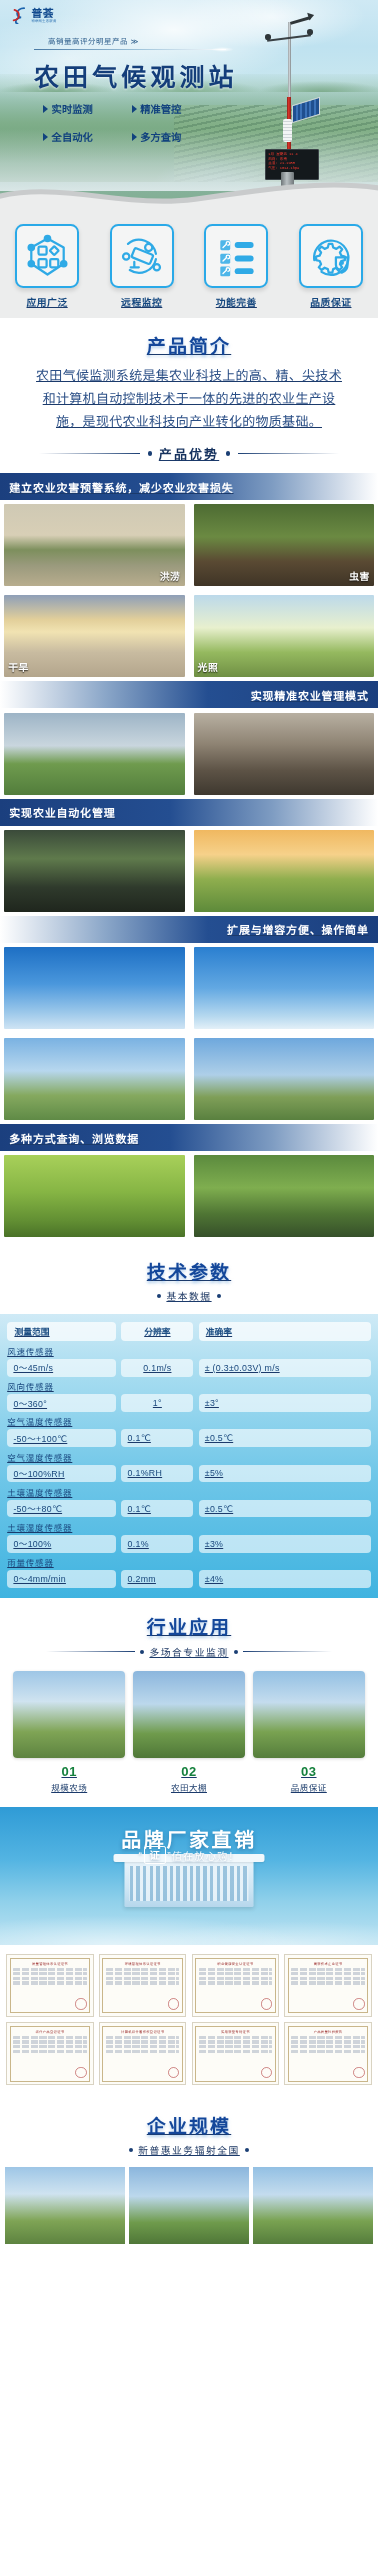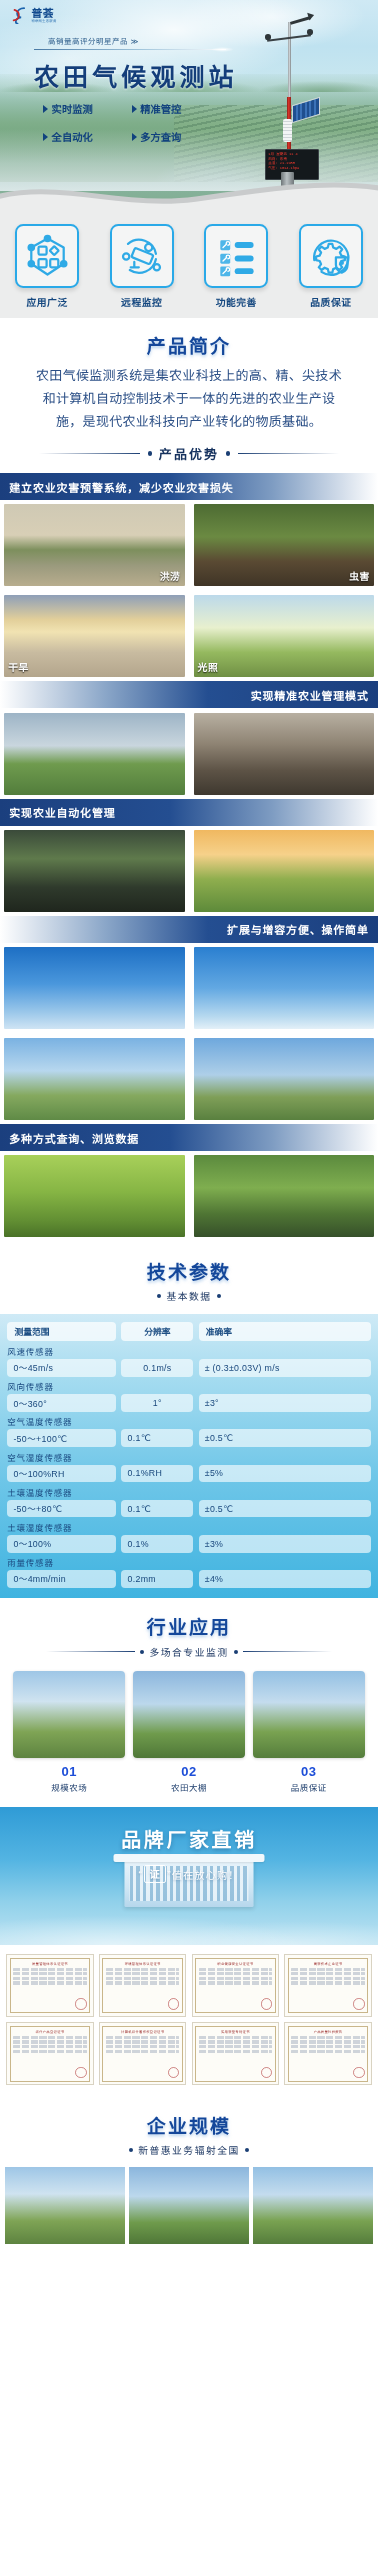"普荟" .page { text-decoration: none -> underline }
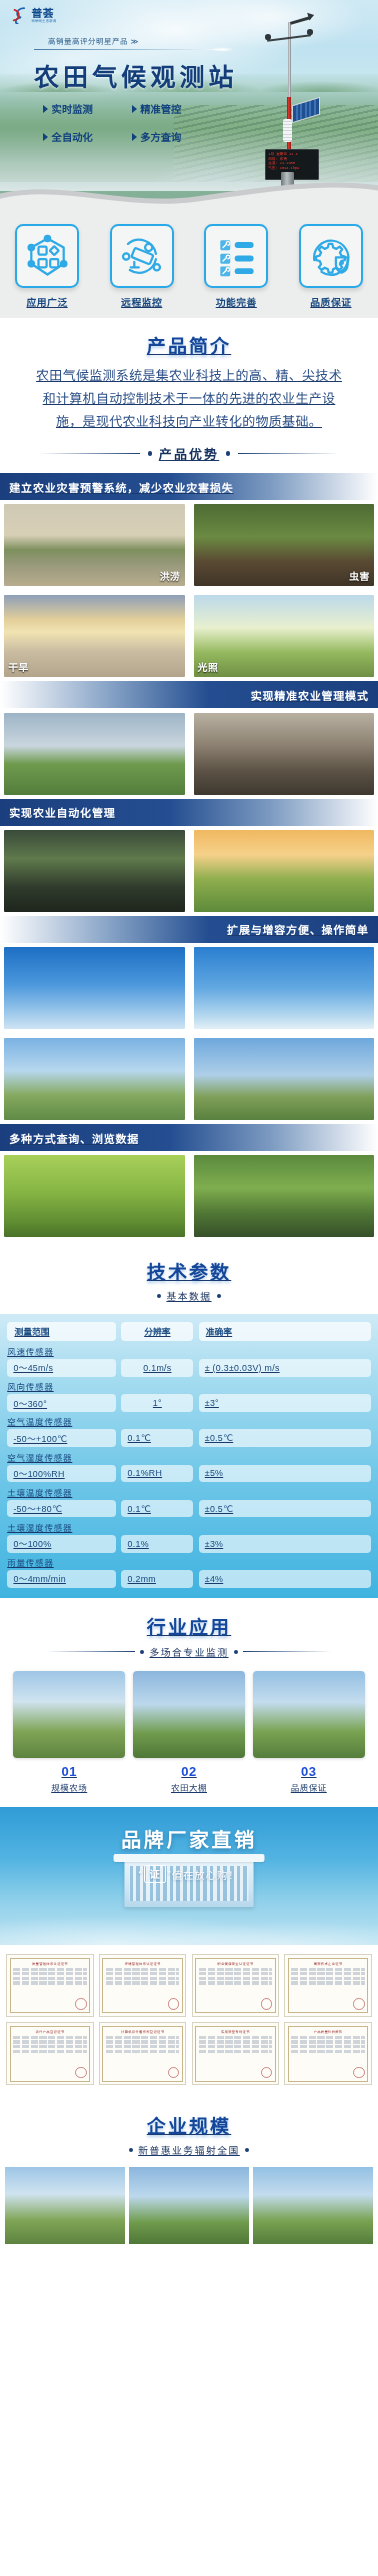"01" .ind-num { color: #1d4ed8 -> #15803d }
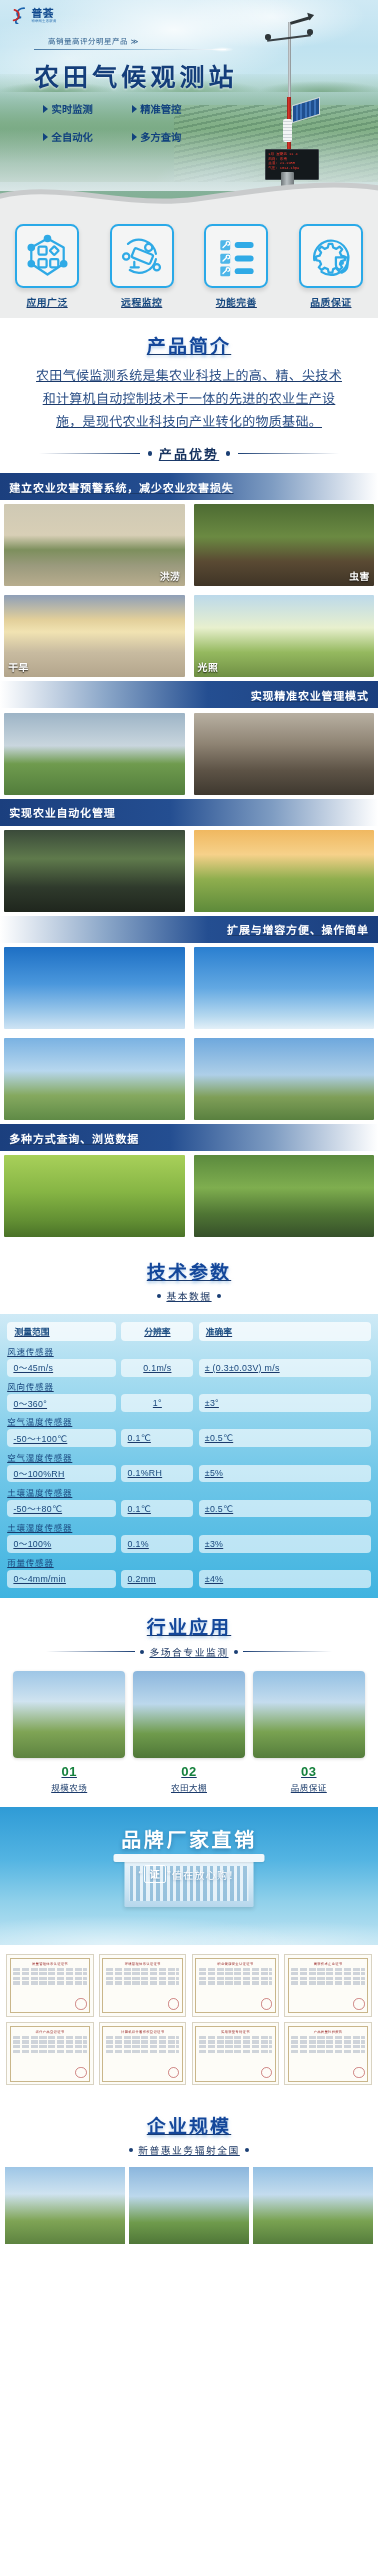"“ 证 ”值在放心购！" .brand-sub { top: 58px -> 39px }
